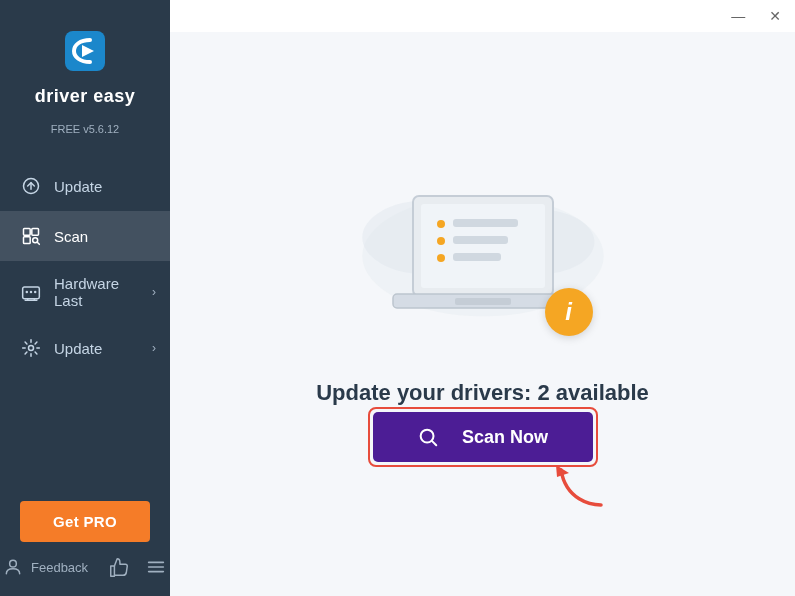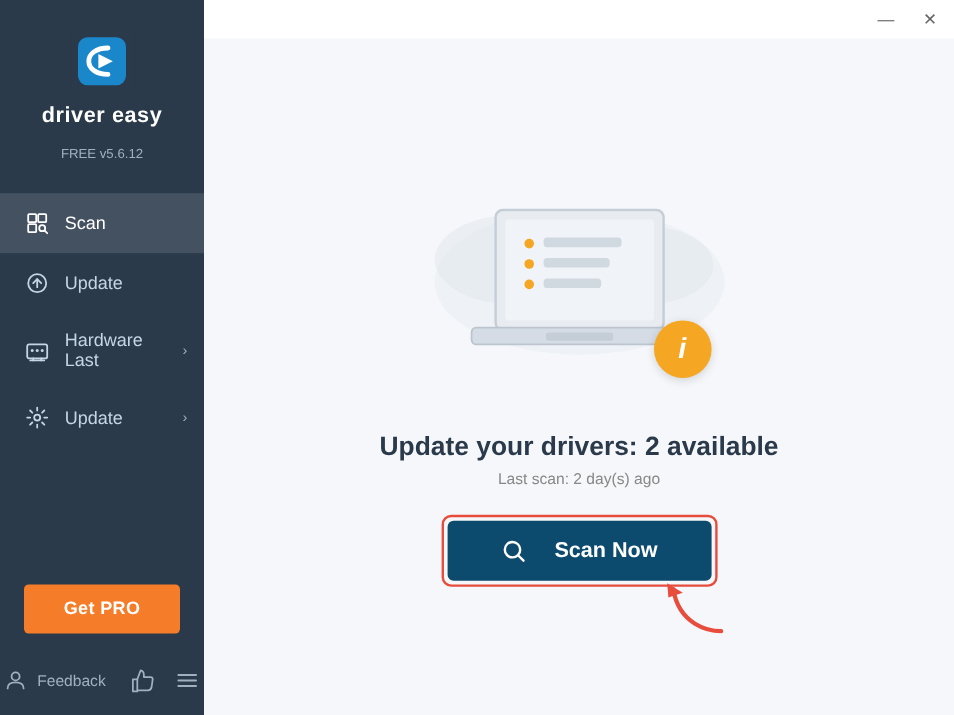"Scan" div.nav-item { order: before "Update" -> after "Update" }
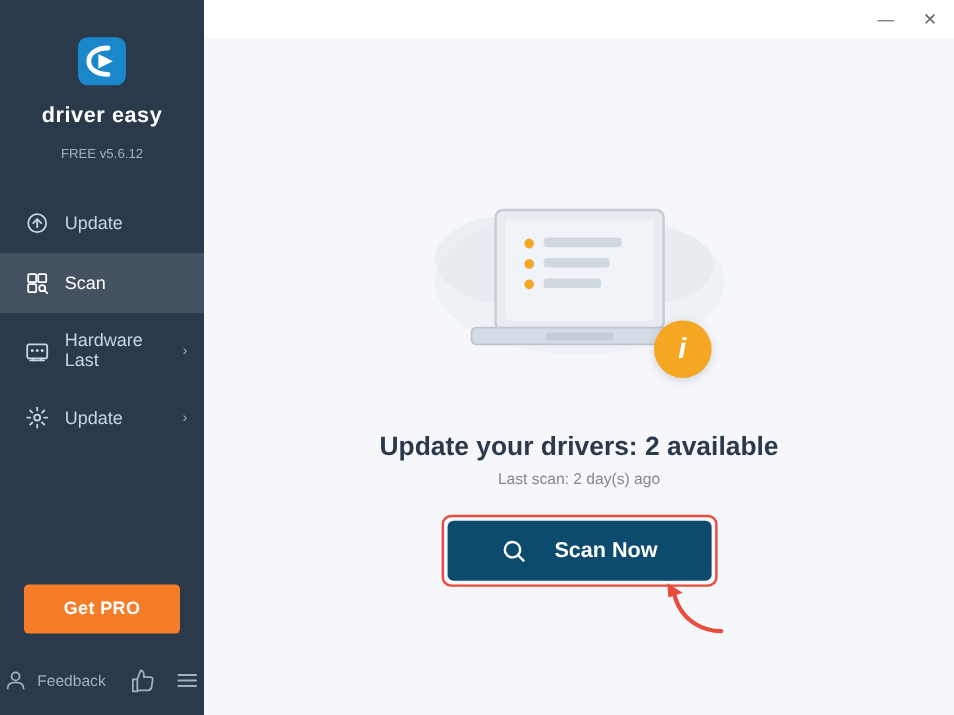"Last scan: 2 day(s) ago" div.main-subtitle { html: <div>Last scan: 2 day(s) ago</div> -> none }
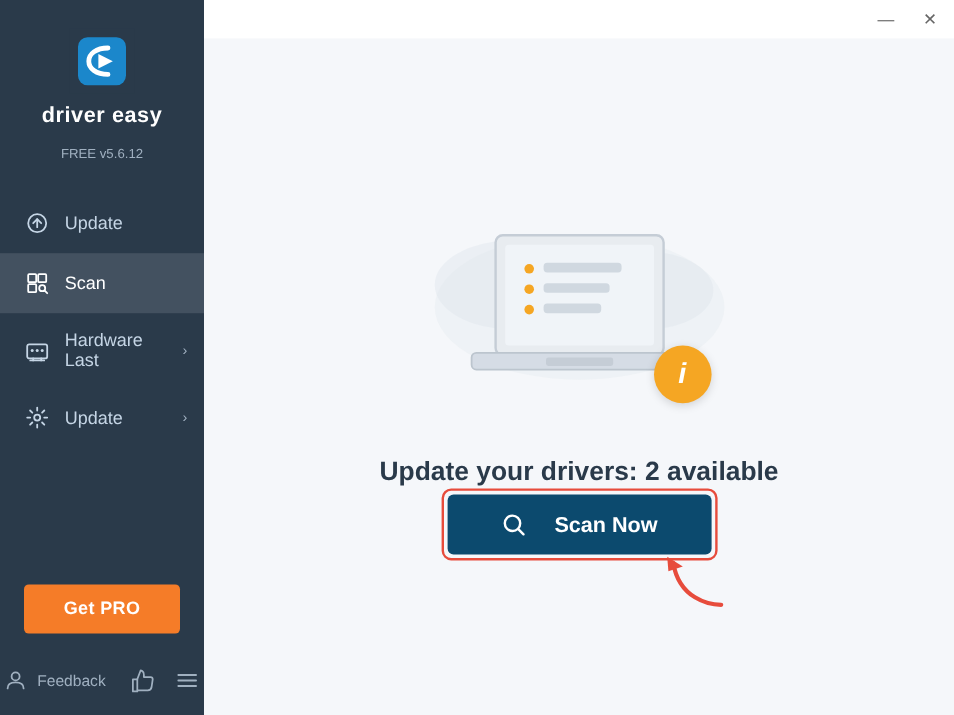"Scan Now" .scan-btn { background: #0c4a6e -> #4c1d95 }
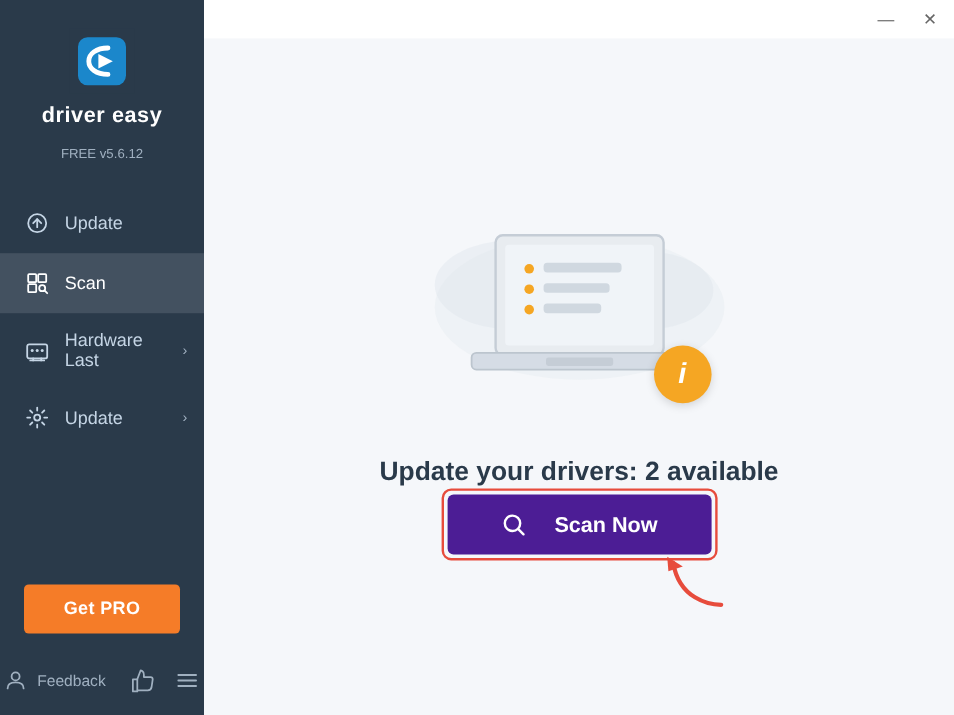"Get PRO" .get-pro-btn { margin-bottom: 16px -> 2px }
